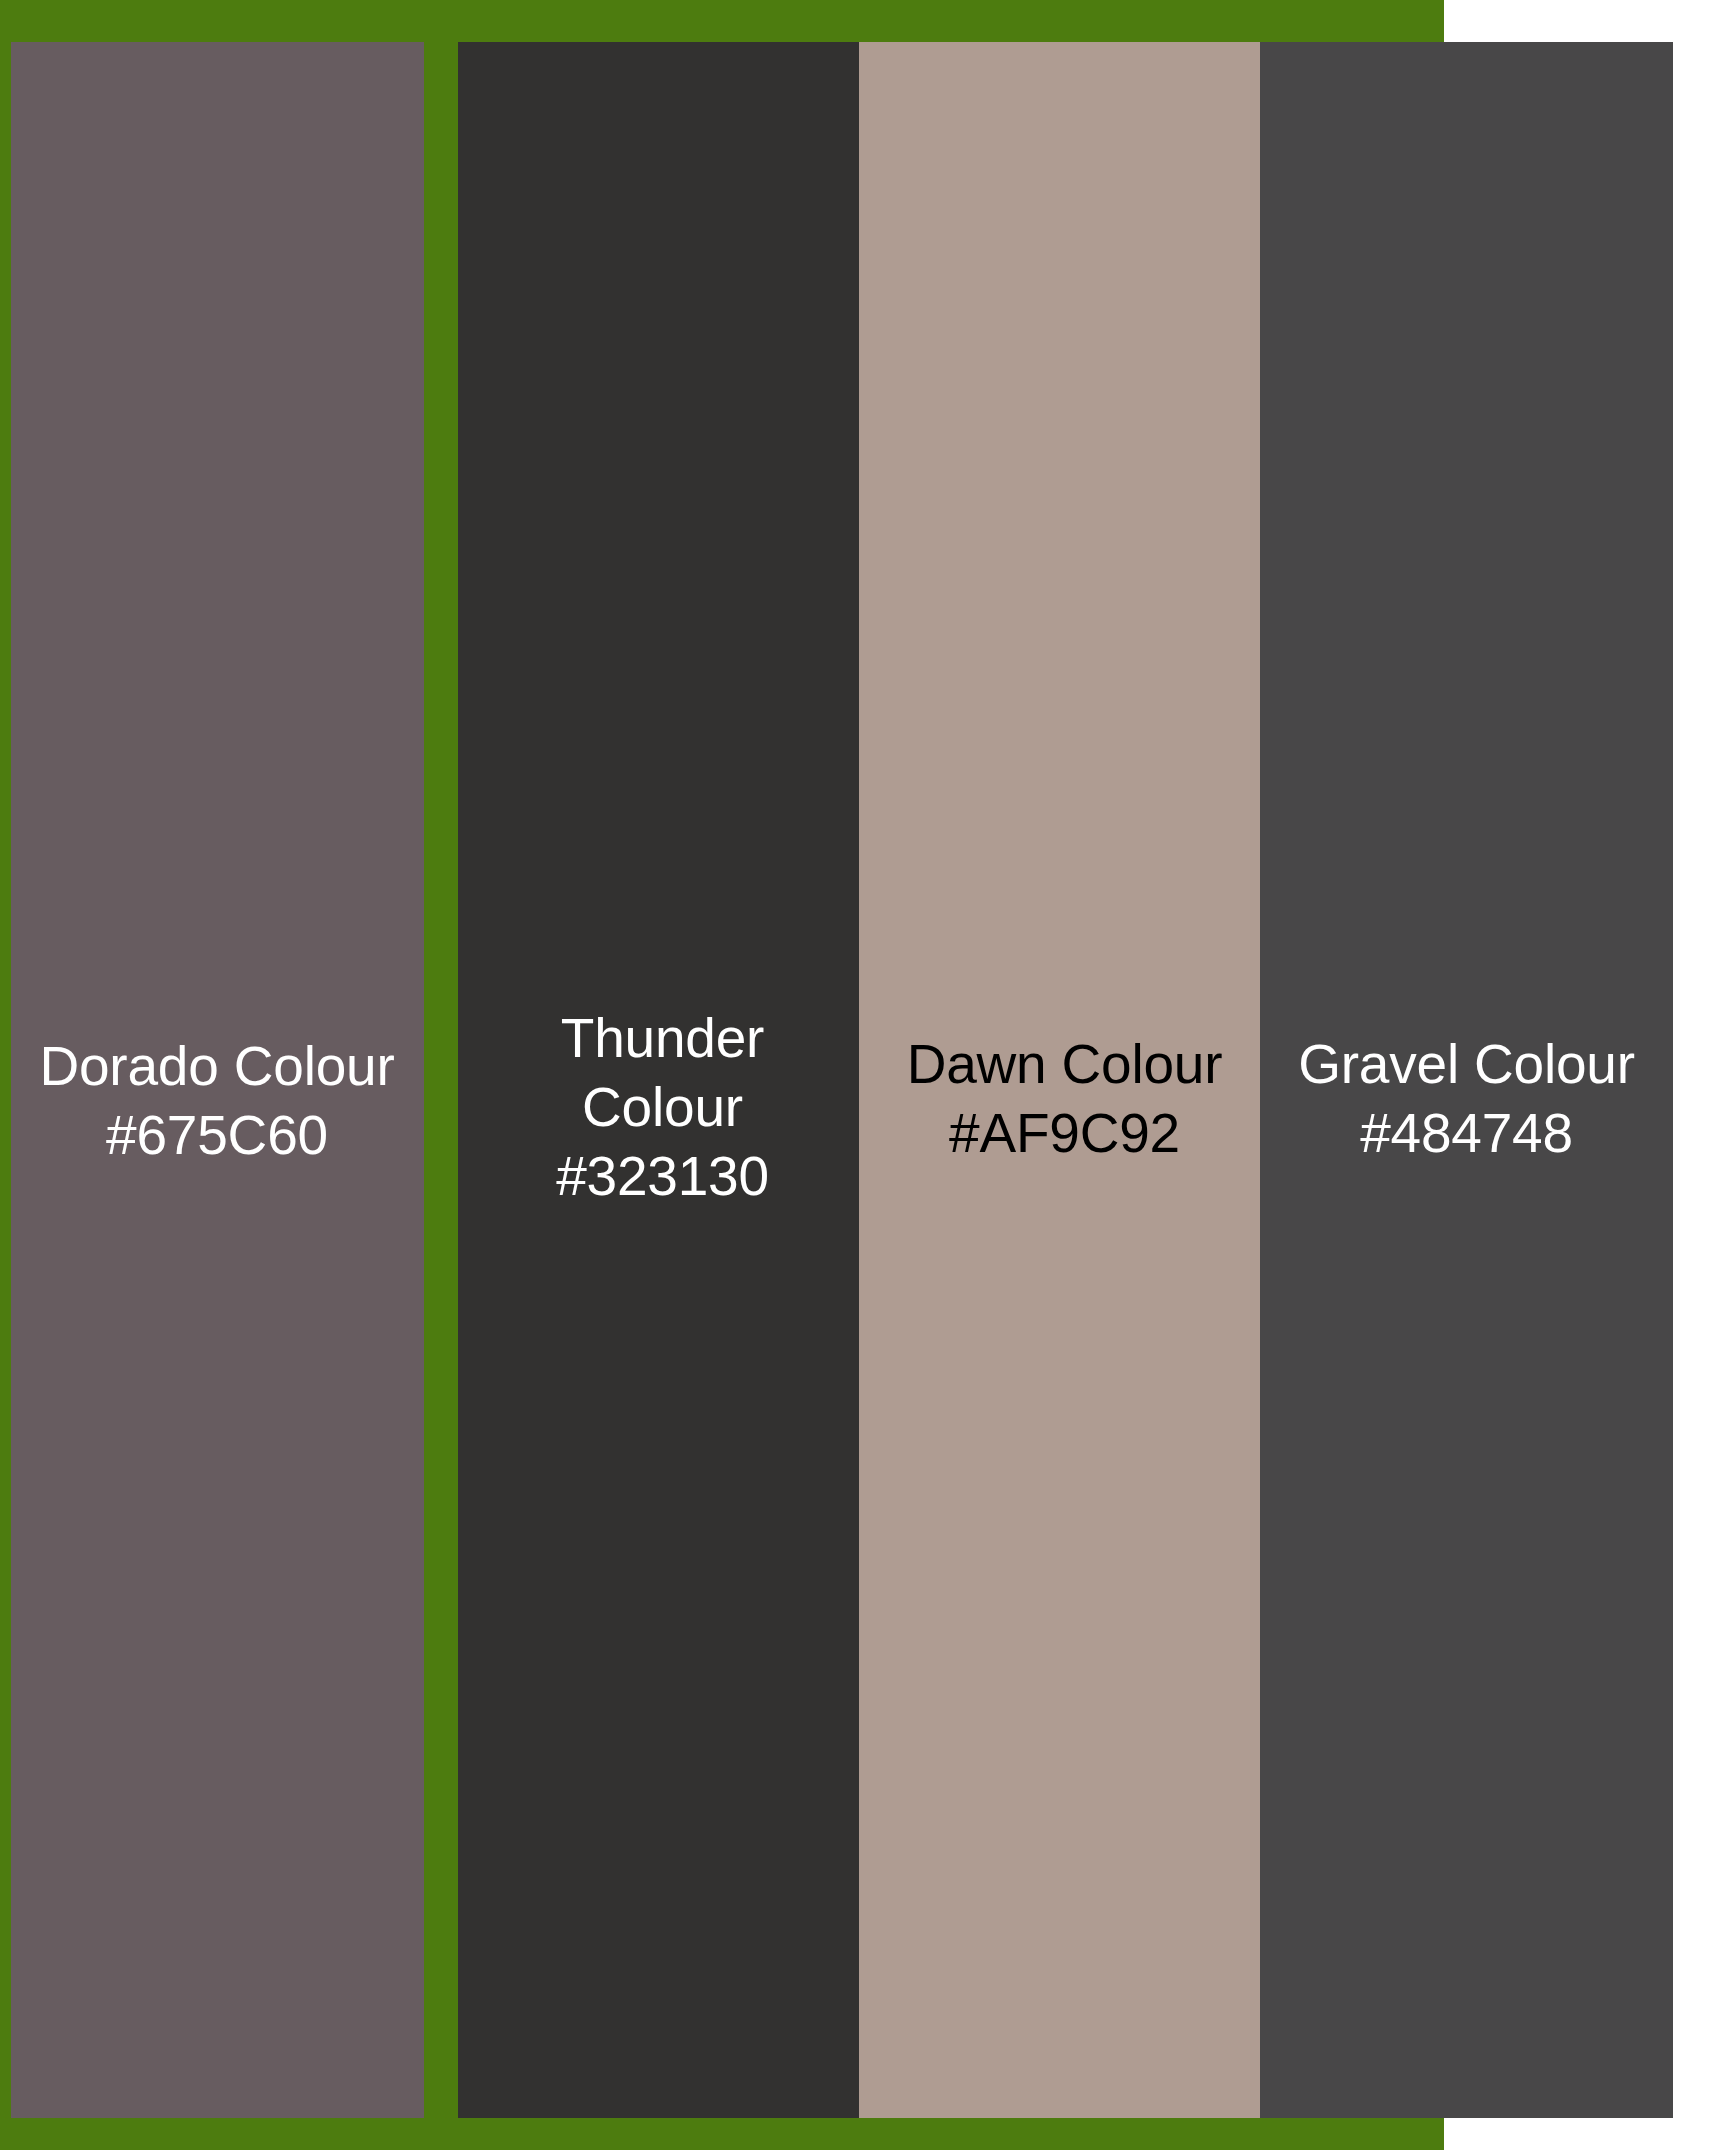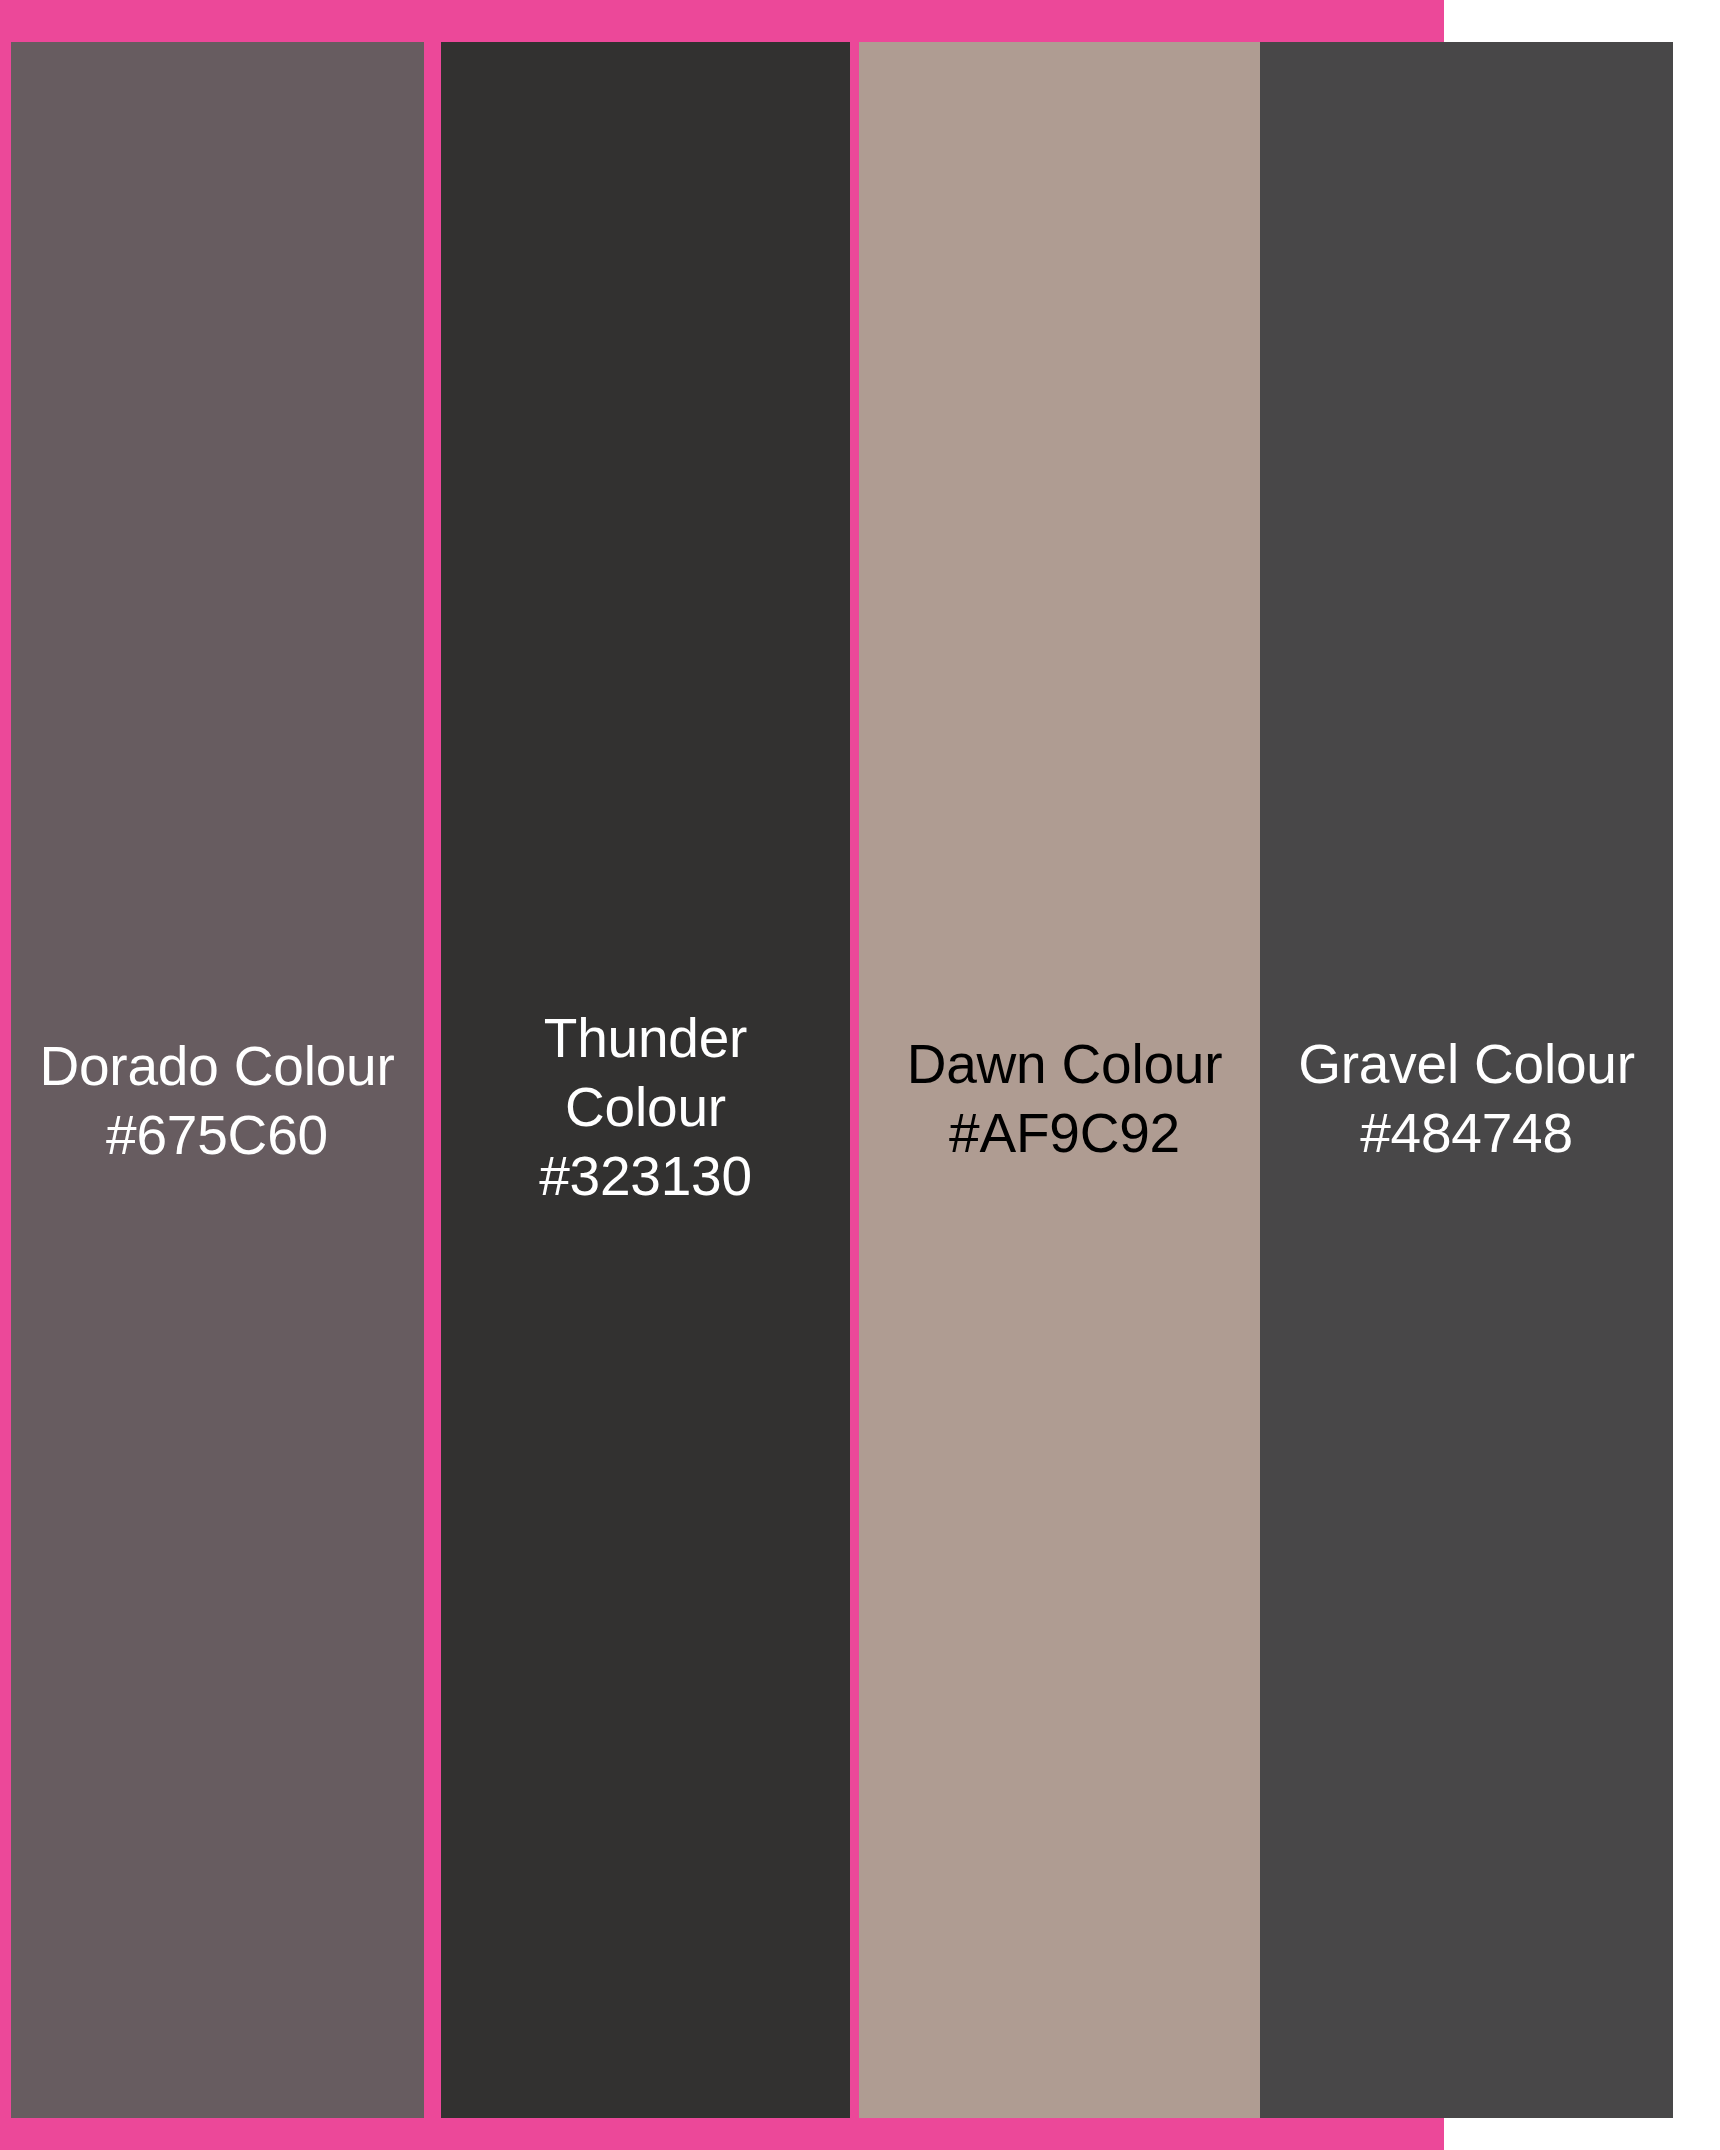"Dorado Colour" #palette { background: #ec4899 -> #4d7c0f }
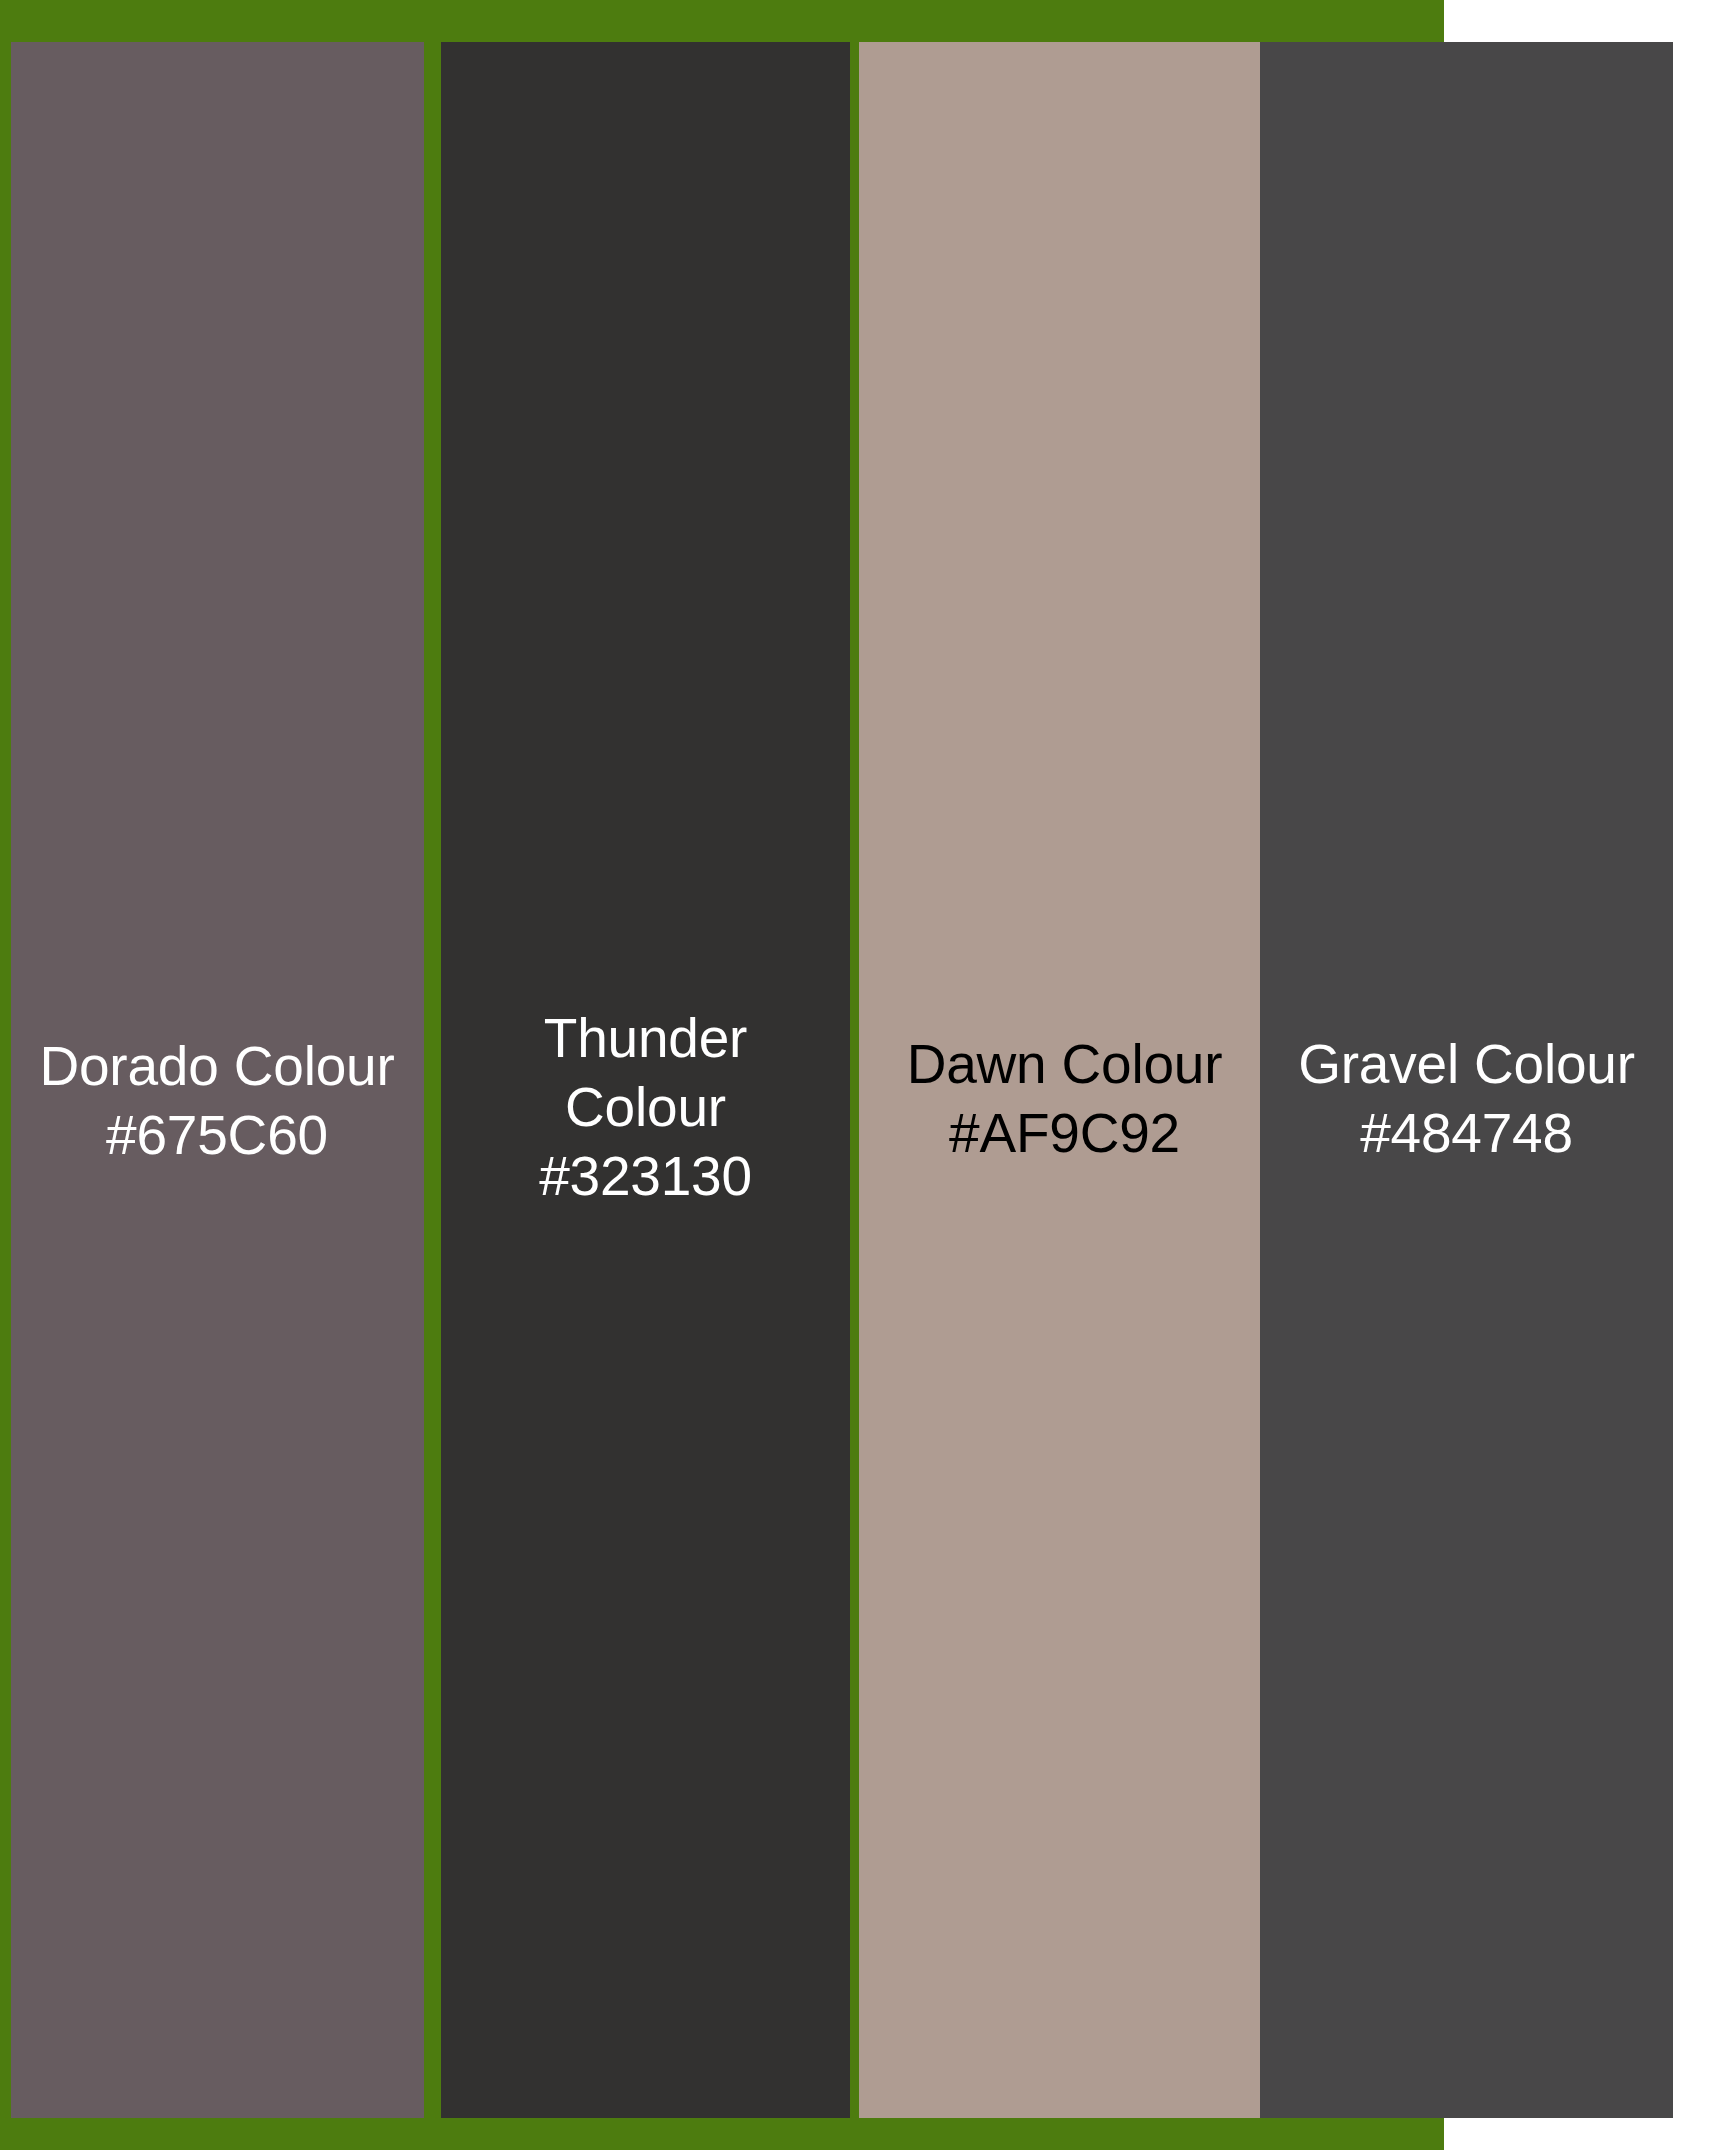"Thunder" .swatch.s2 { left: 441px -> 458px }
